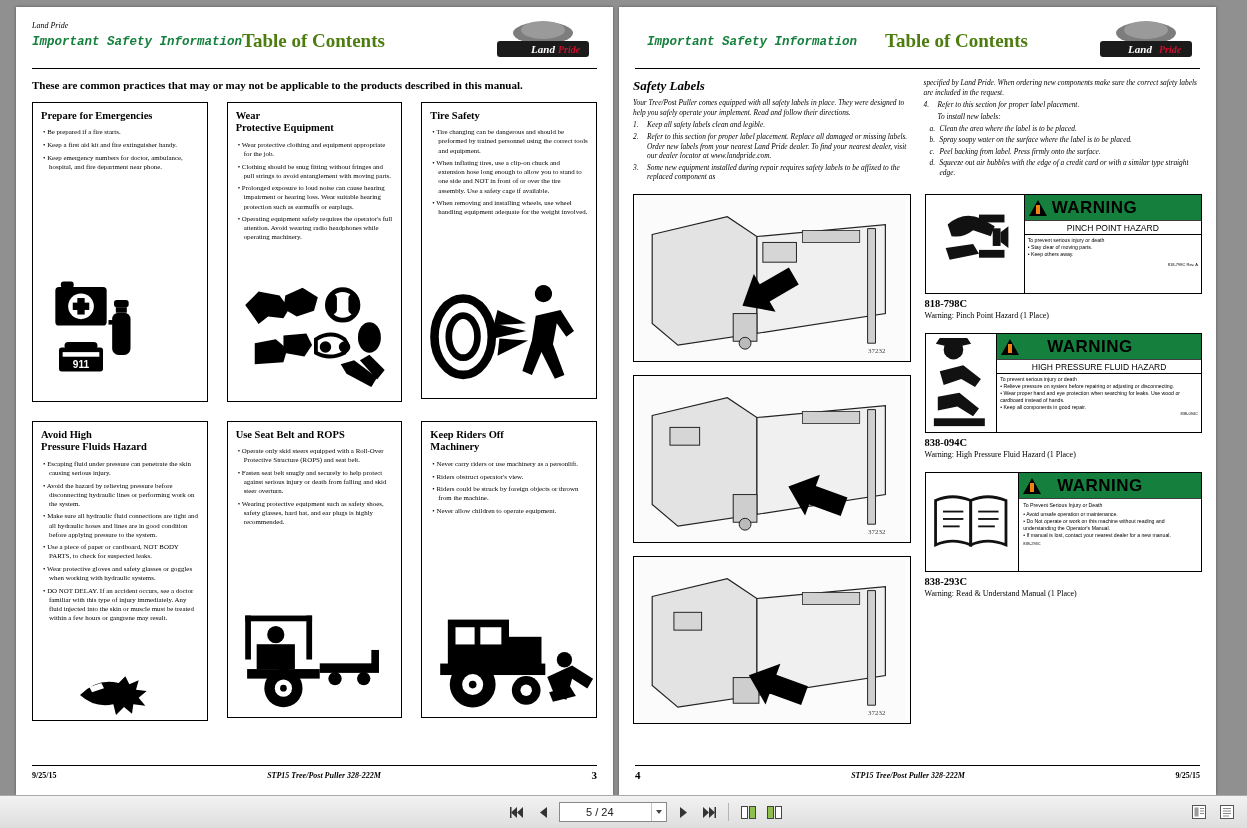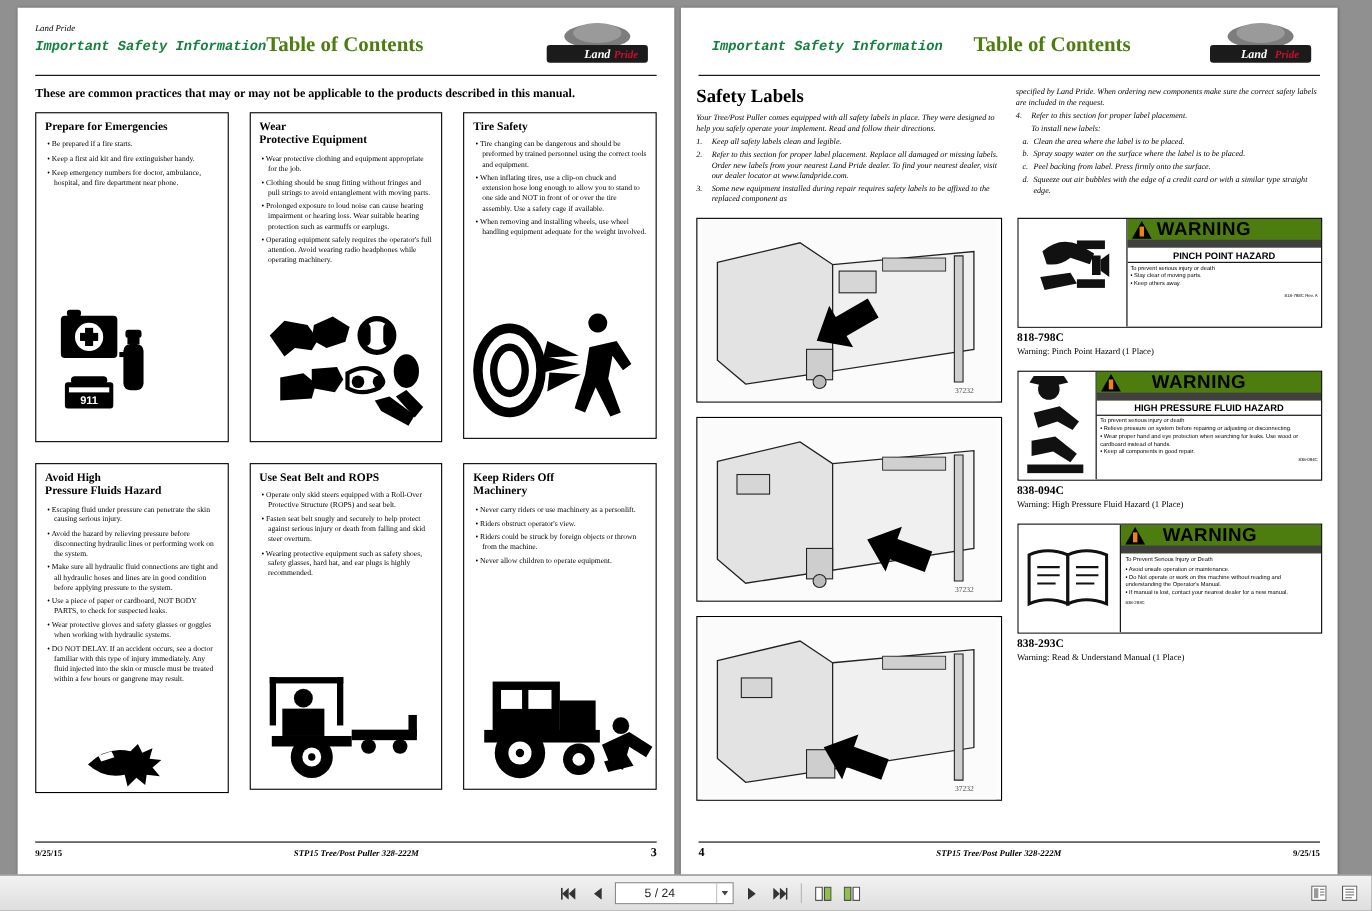"Safety Labels" .r-title { font-size: 17px -> 13px; font-style: none -> italic }
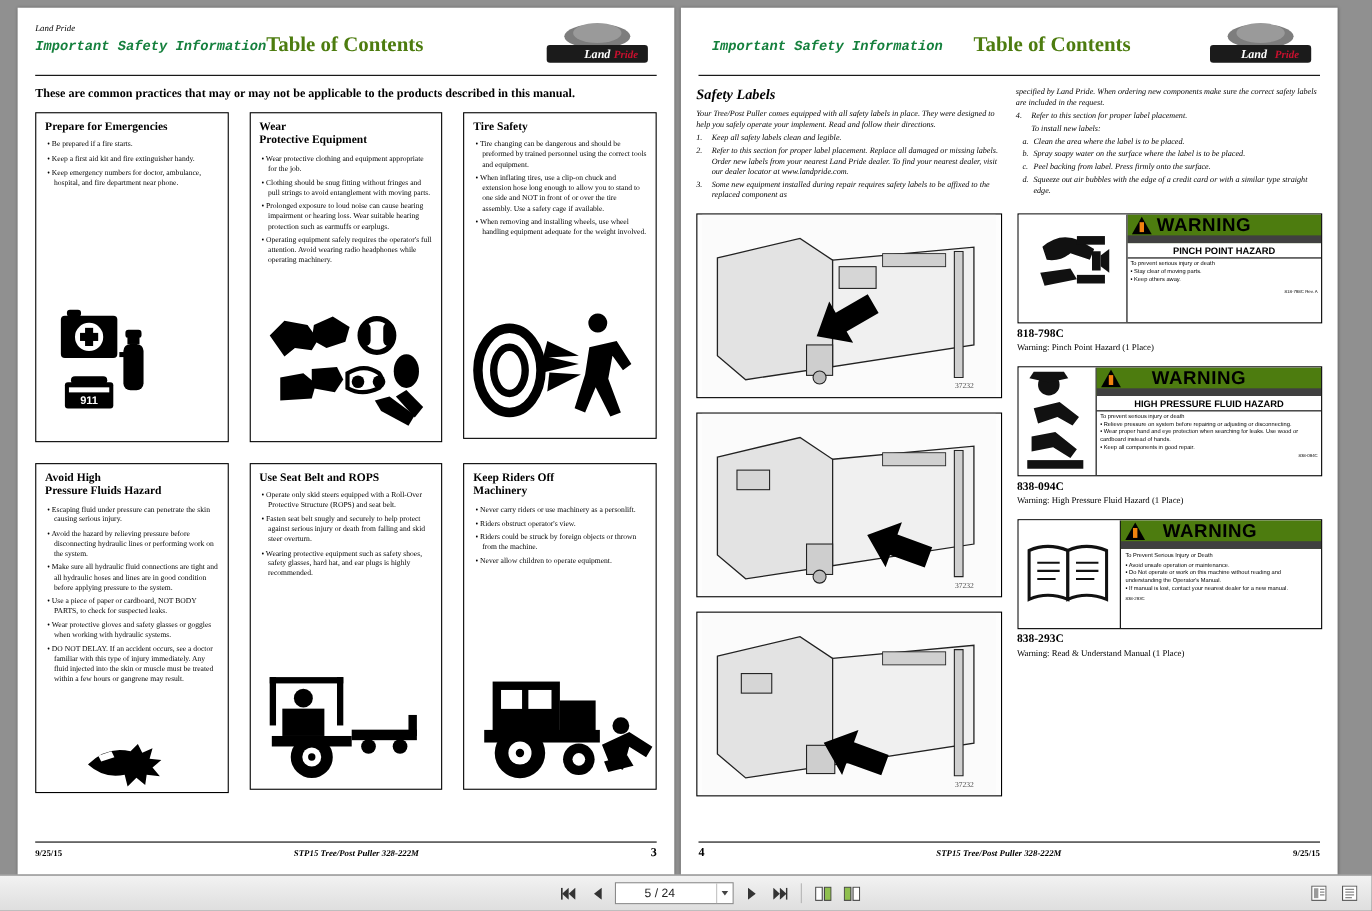"WARNING" .wl-head { background: #4d7c0f -> #15803d; border-bottom: 7px solid #404040 -> 1px solid #404040 }
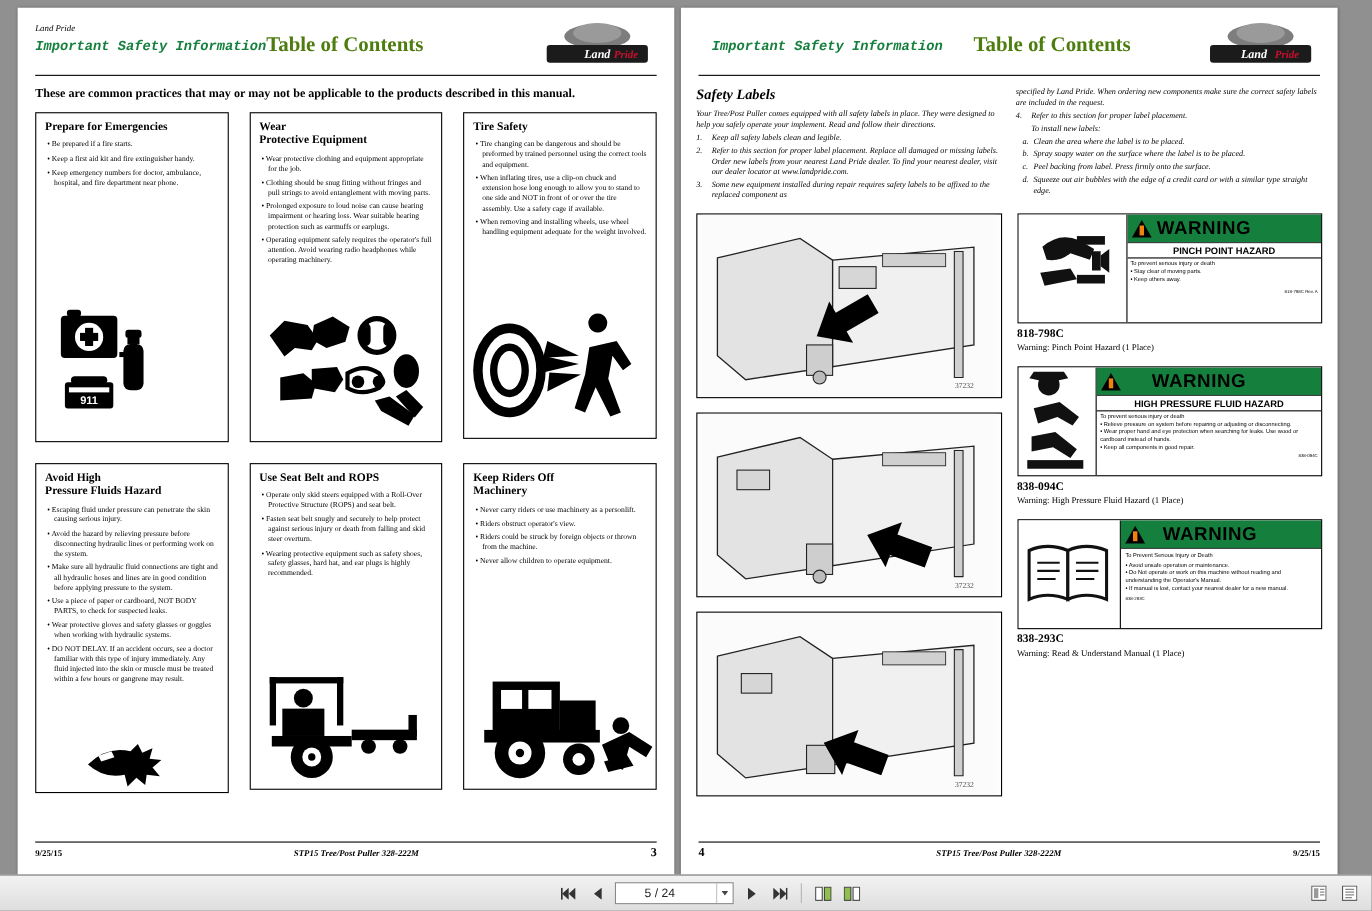"PINCH POINT HAZARD" .wl-sub { font-weight: bold -> normal }
